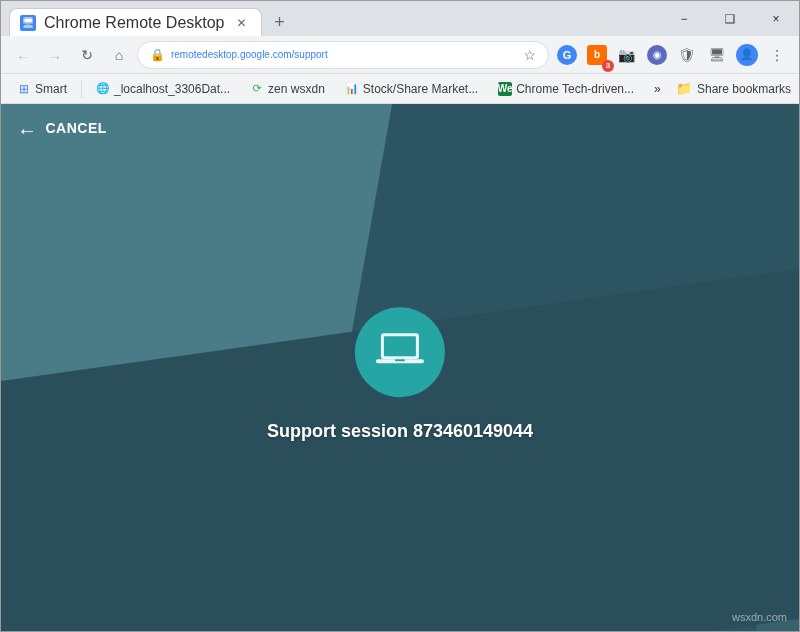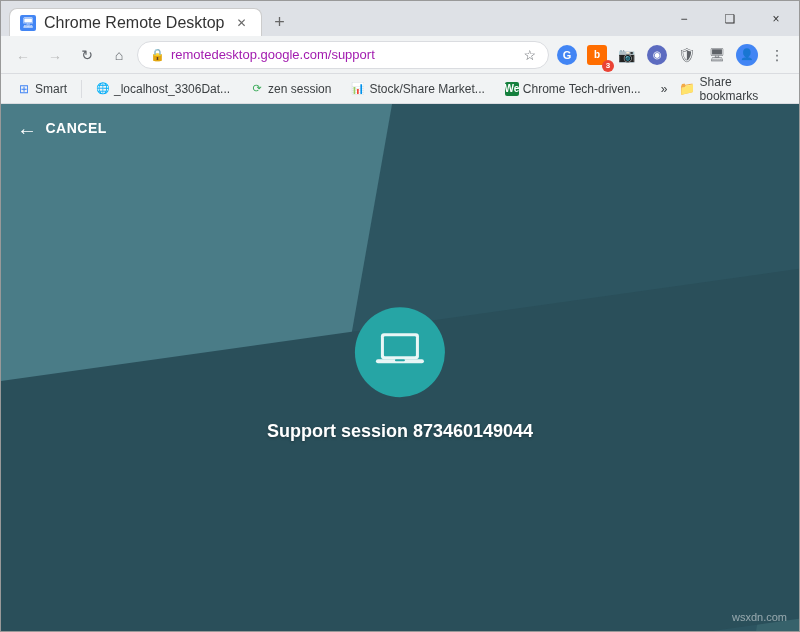"remotedesktop.google.com/support" .address-text { color: #a21caf -> #3b82f6; font-size: 13px -> 10px }
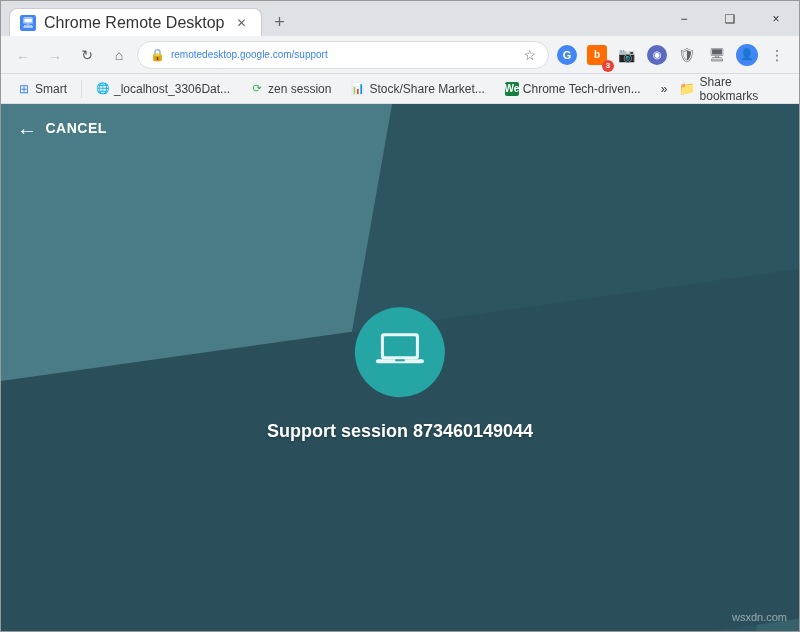"zen session" span { text: session -> wsxdn }
